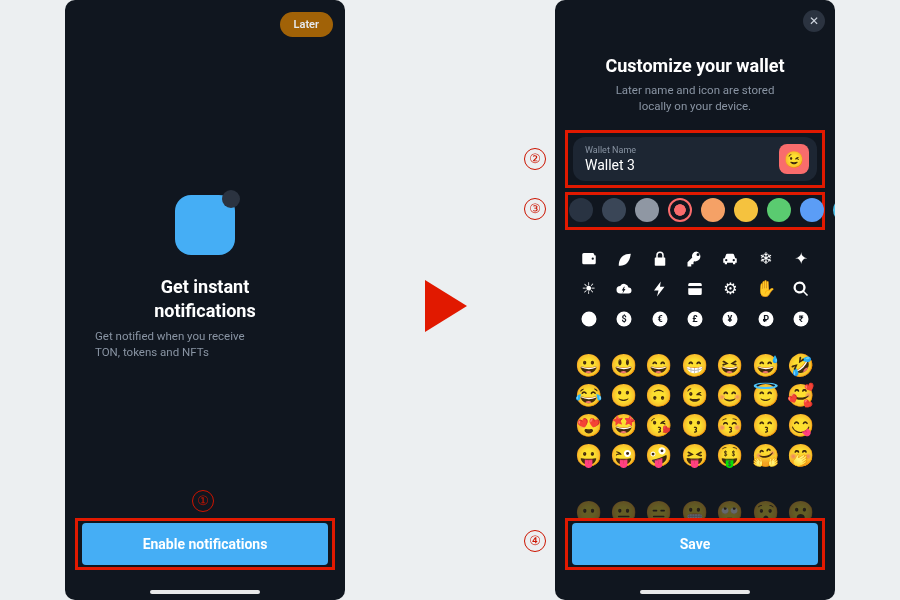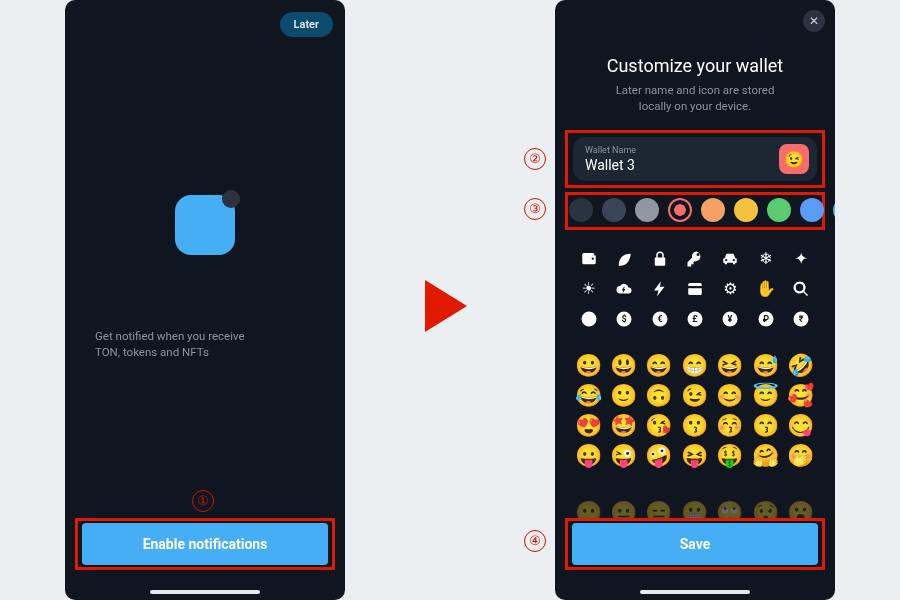"Later" .later-pill { background: #0c4a6e -> #a16207 }
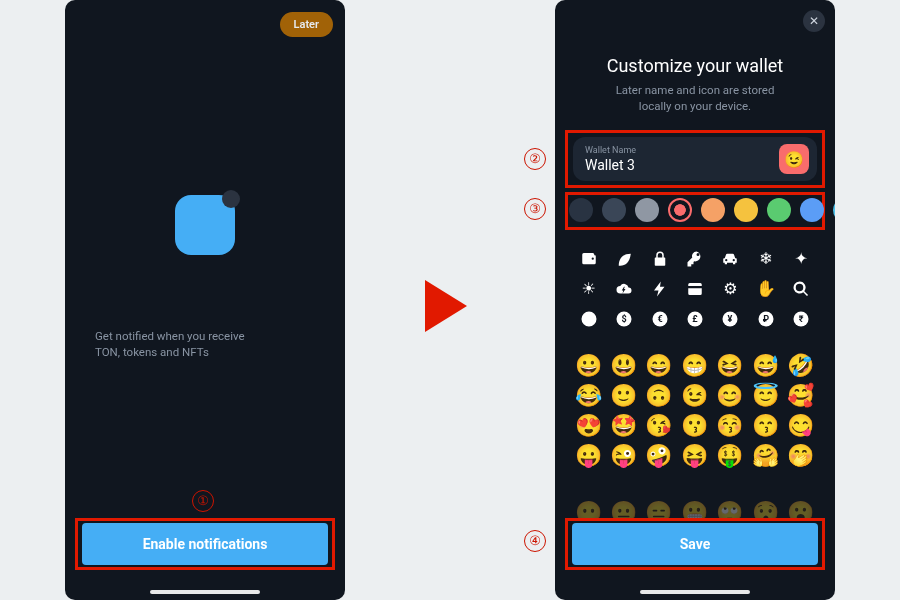"Customize your wallet" .cust-title { font-weight: 400 -> 700 }
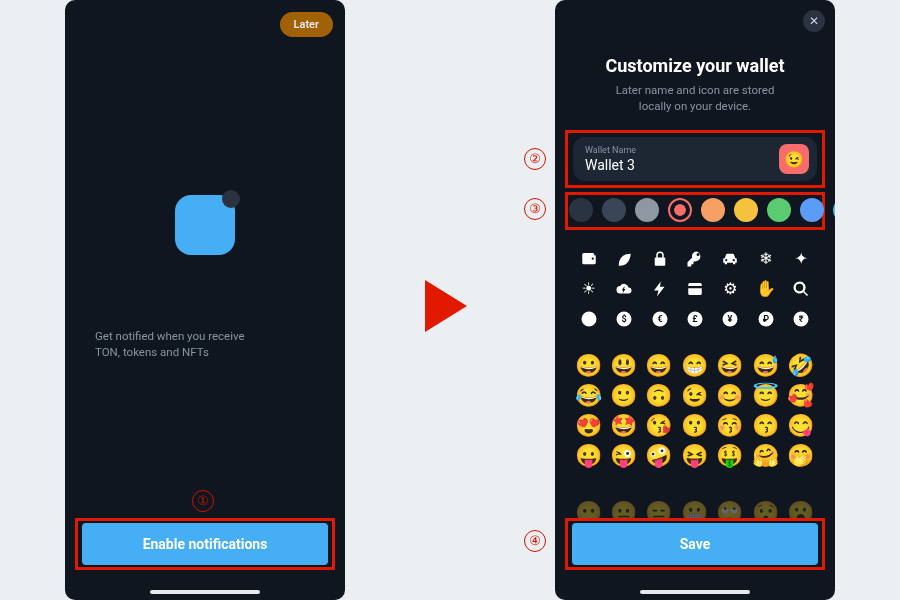"Get instant" div.notif-title { html: none -> <div> <div>Get instant</div> <div>notifications</div> </div> }
